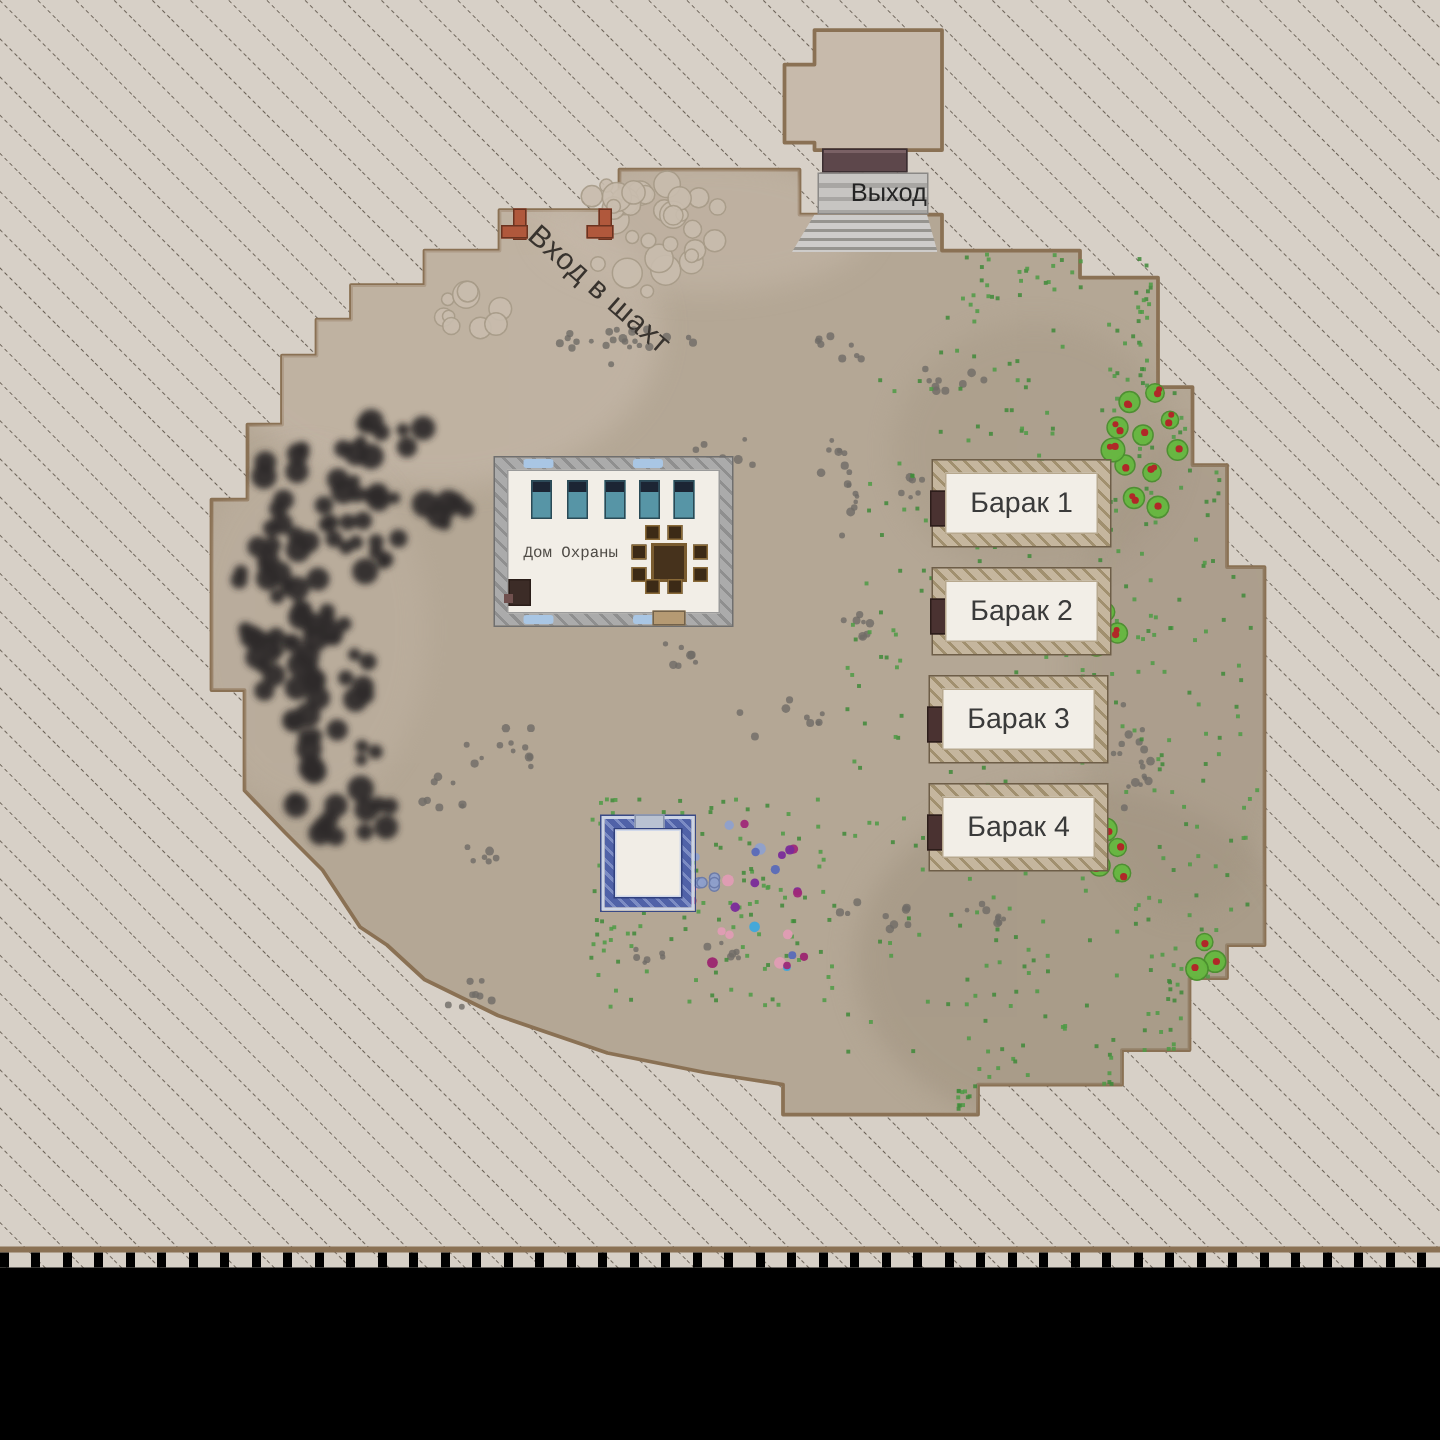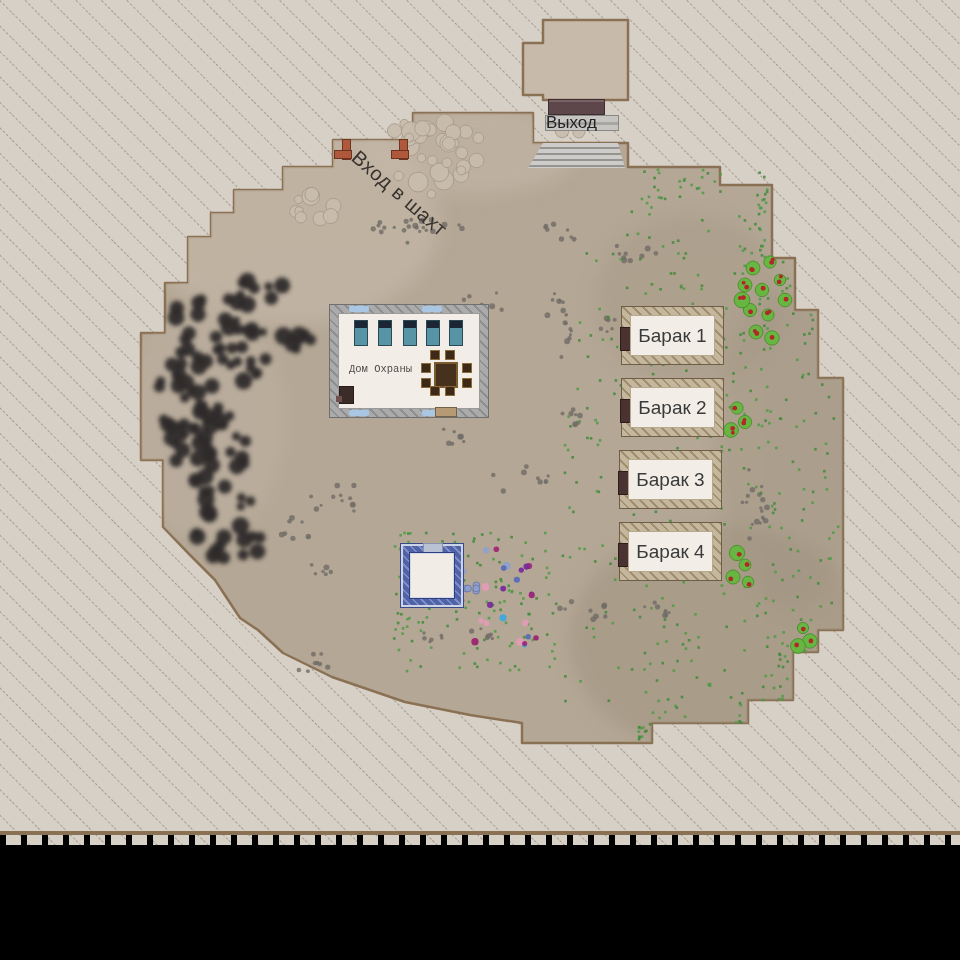"Выход" #exit-platform { height: 16px -> 28px; justify-content: flex-start -> flex-end }
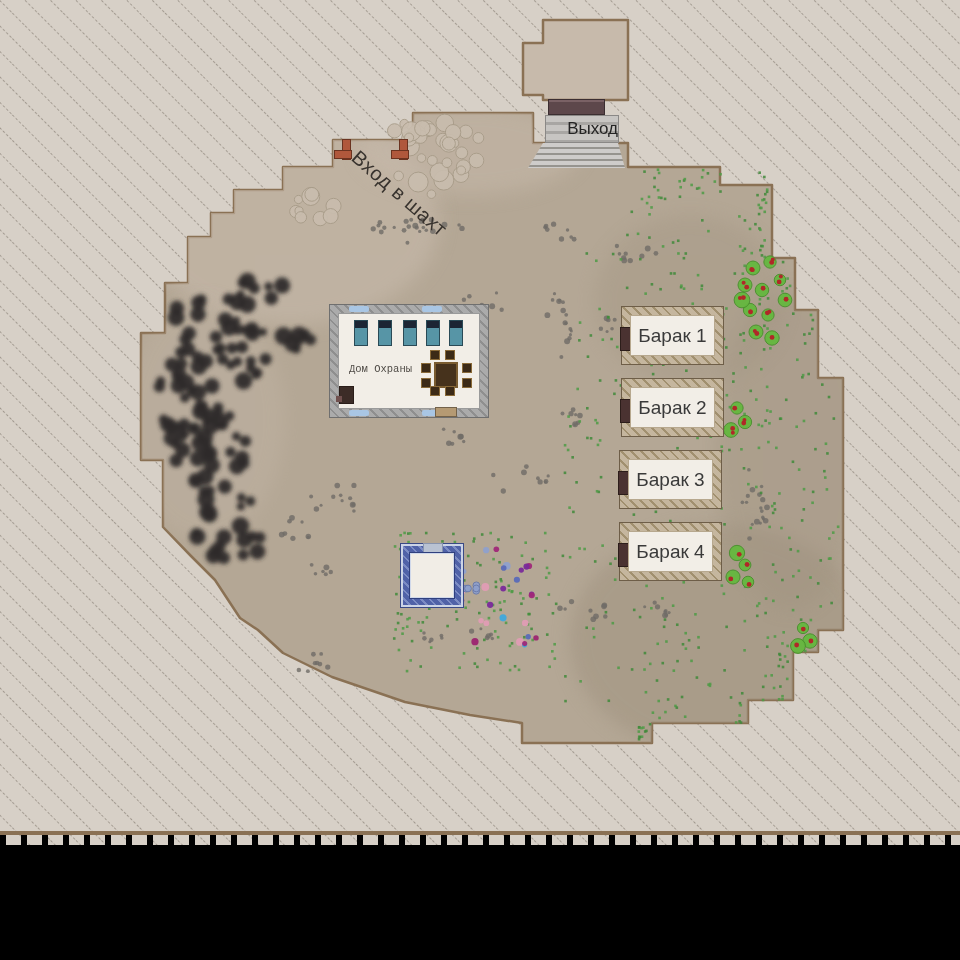"Барак 1" .barrack { width: 103px -> 120px }
